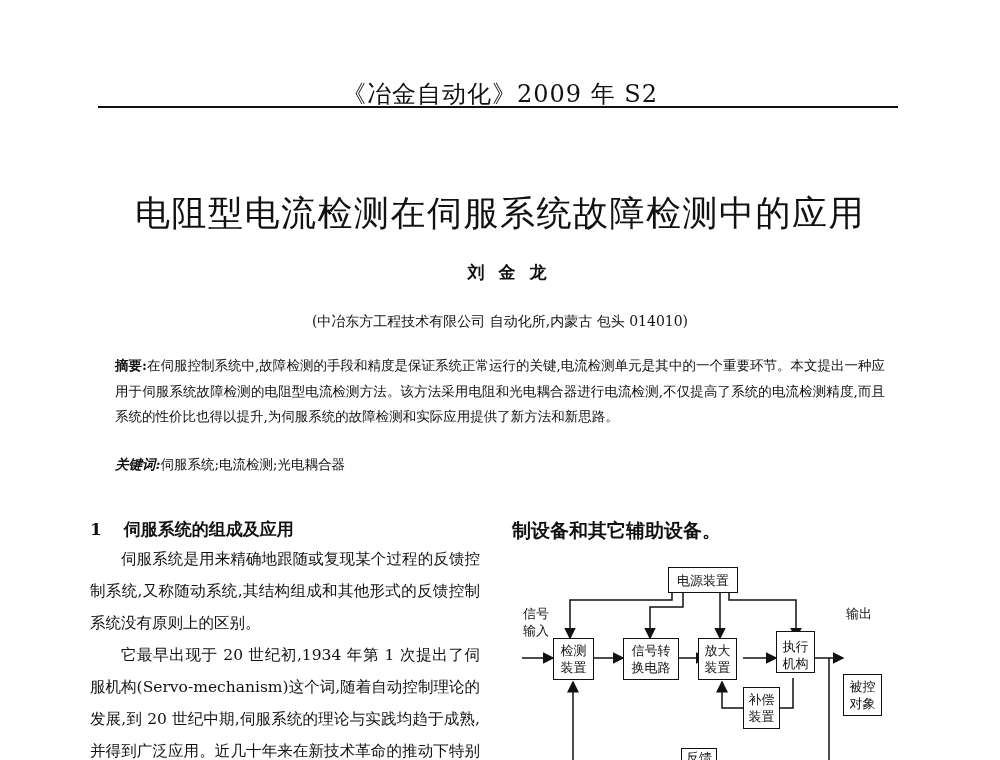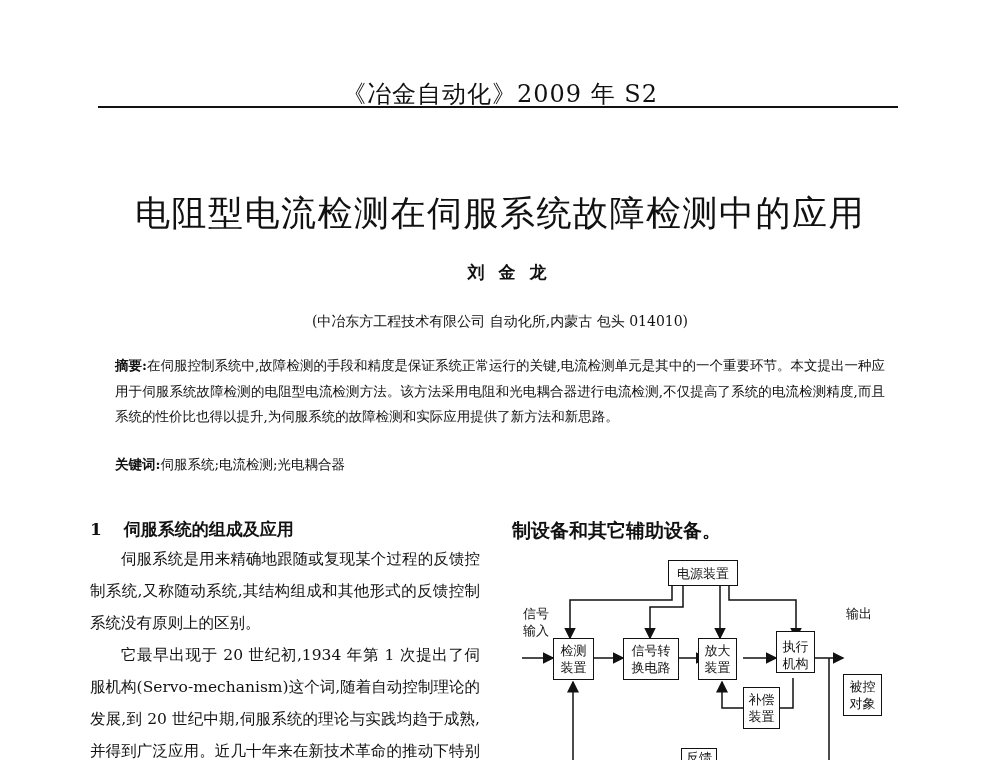"关键词:" .keywords .lbl { font-style: none -> italic }
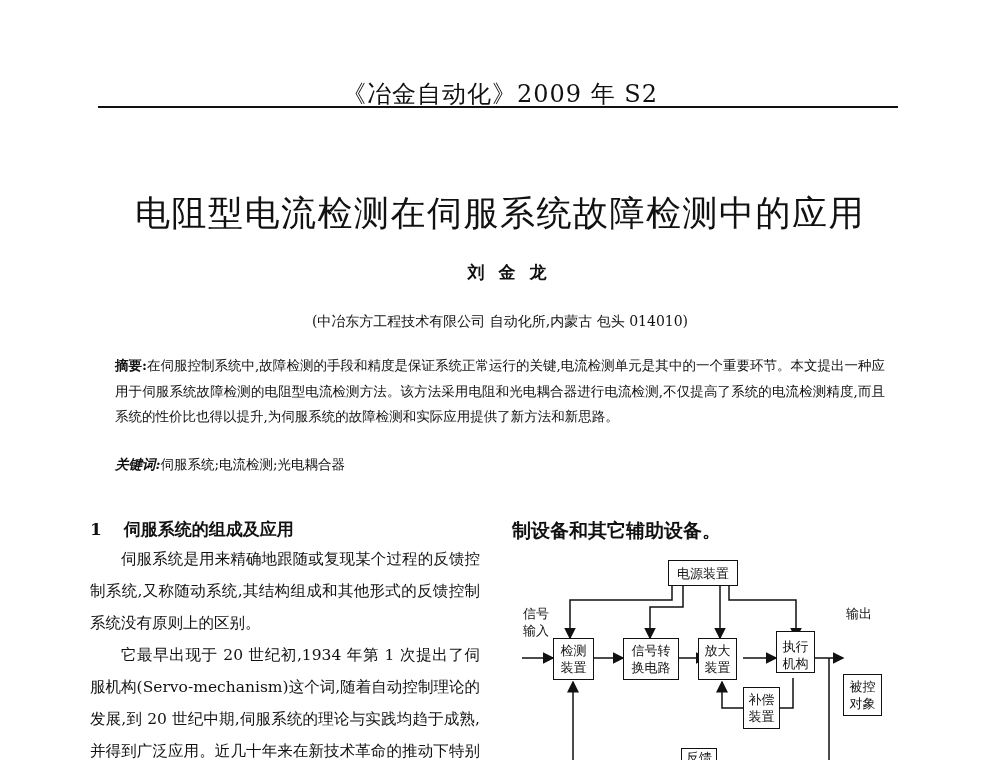"电源装置" div.box { top: 15px -> 22px }
